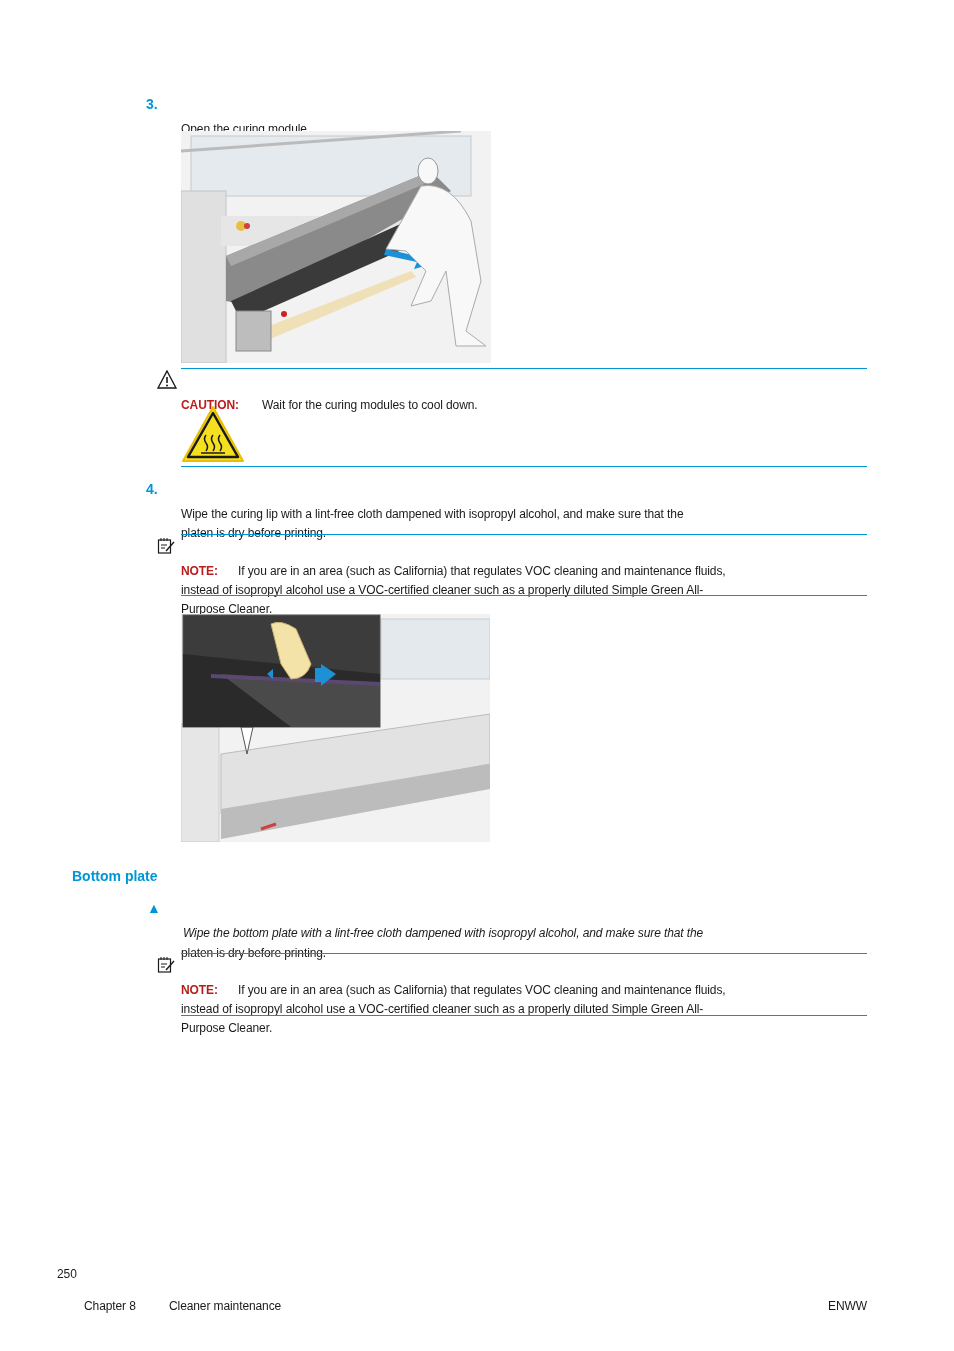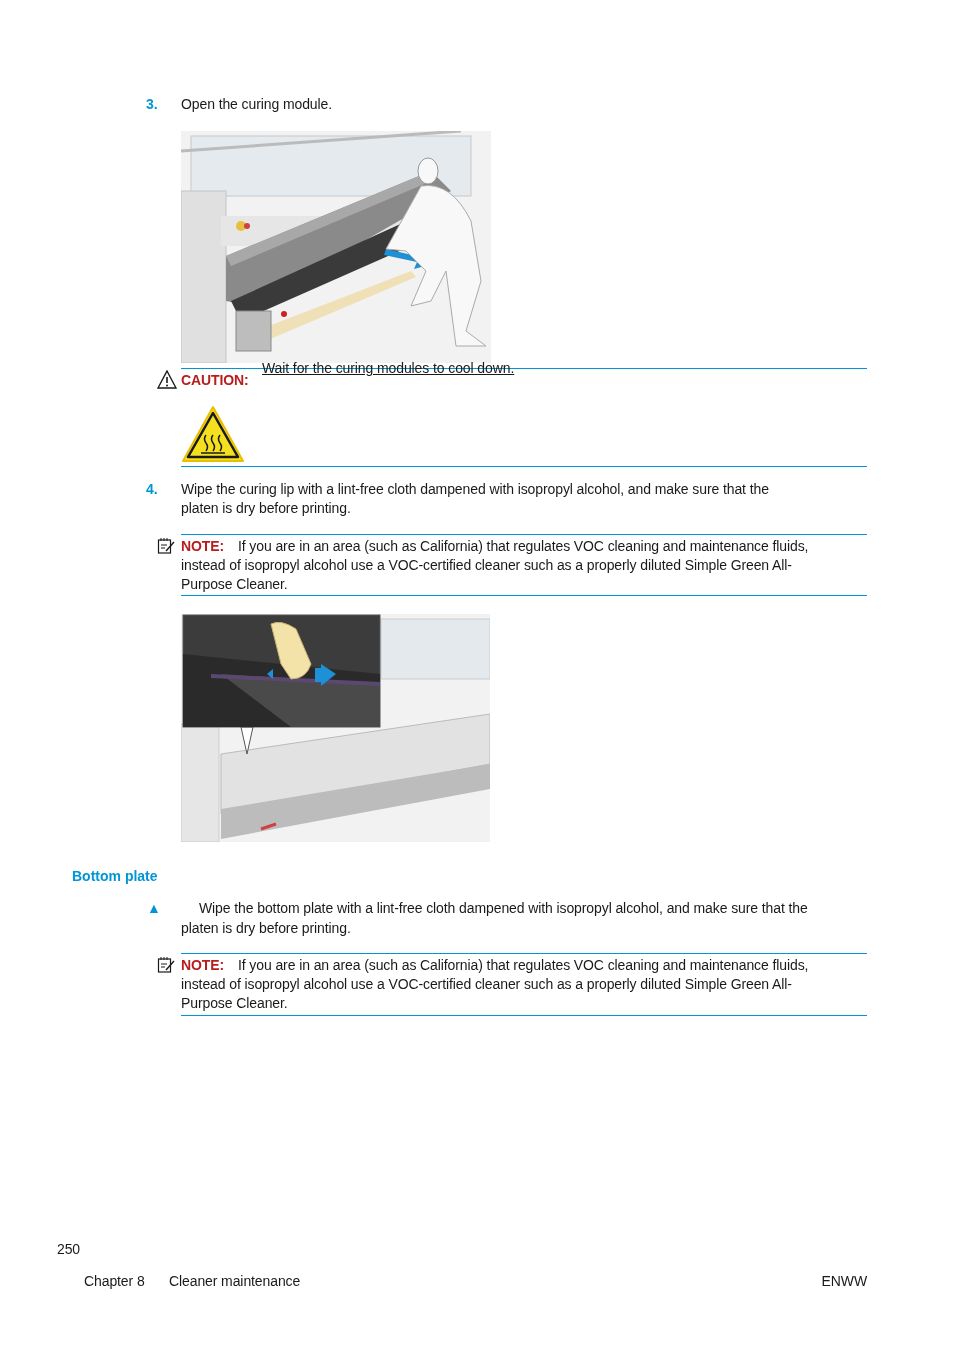"Open the curing module." .txt { font-size: 14px -> 12px; margin-top: none -> 25px }
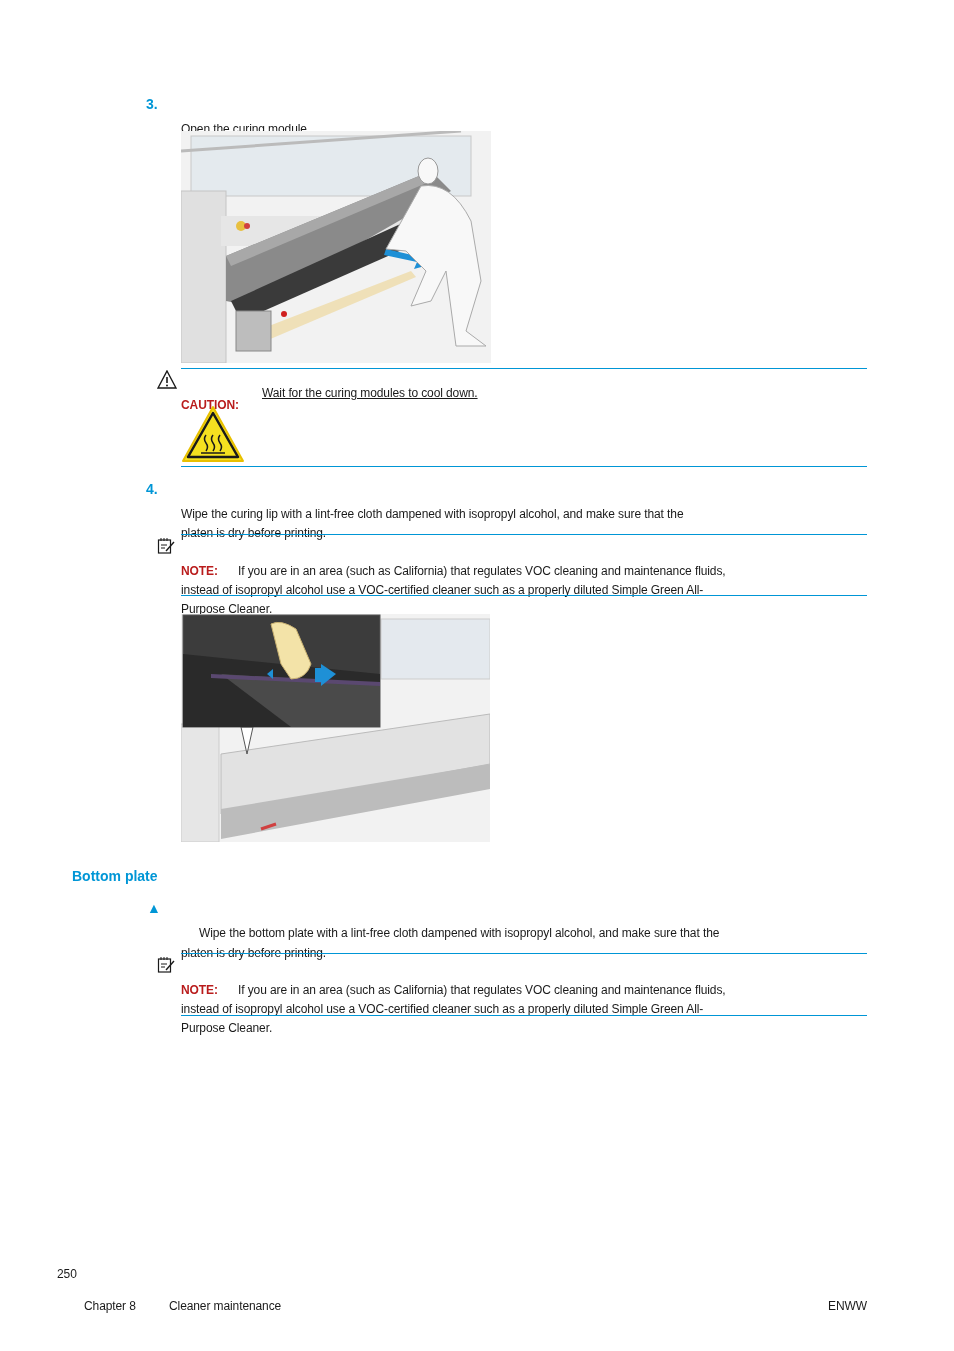"Wait for the curing modules" span.abs { text-decoration: underline -> none; top: 359px -> 371px }
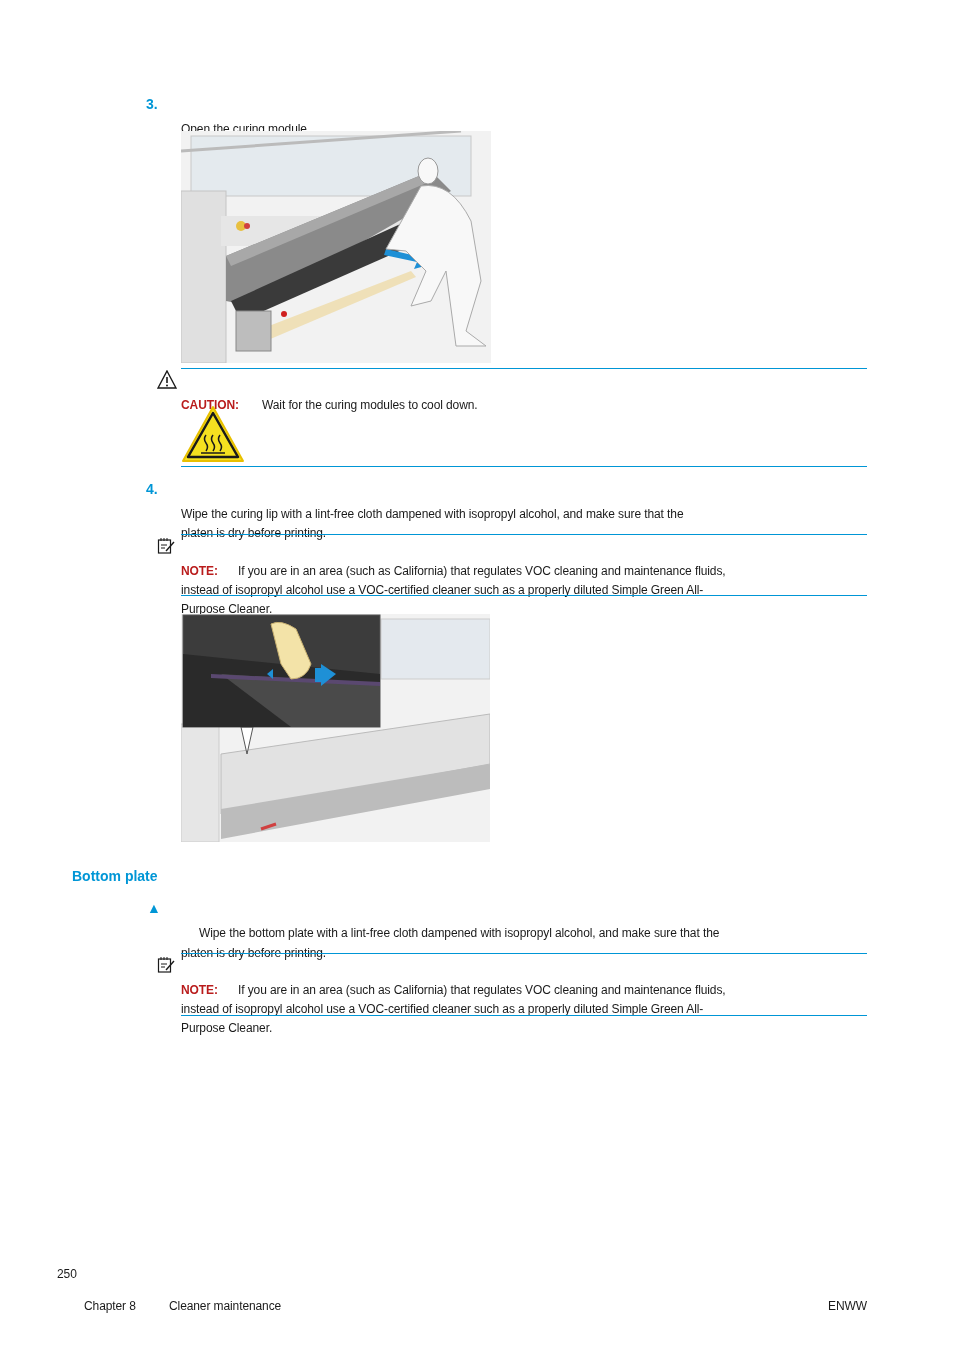"Wipe the bottom plate with" span.abs { font-style: none -> italic; left: 199px -> 183px }
